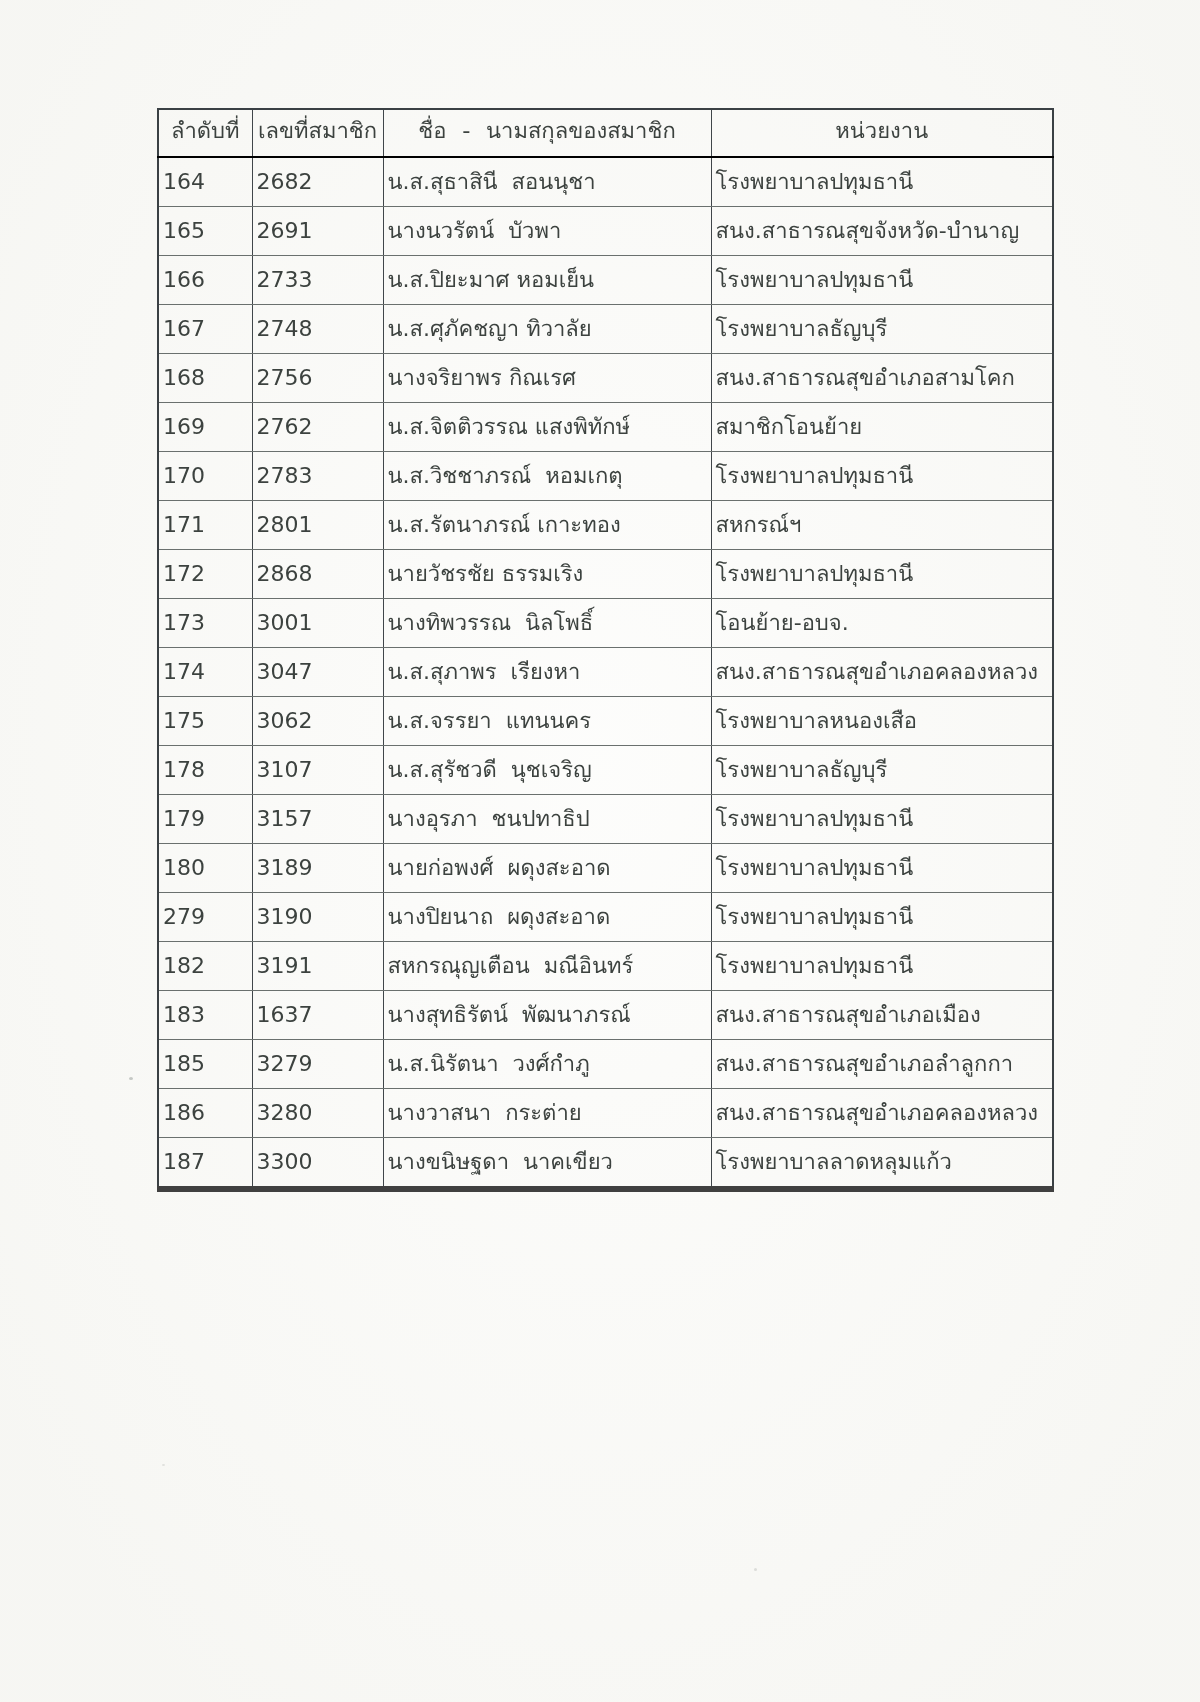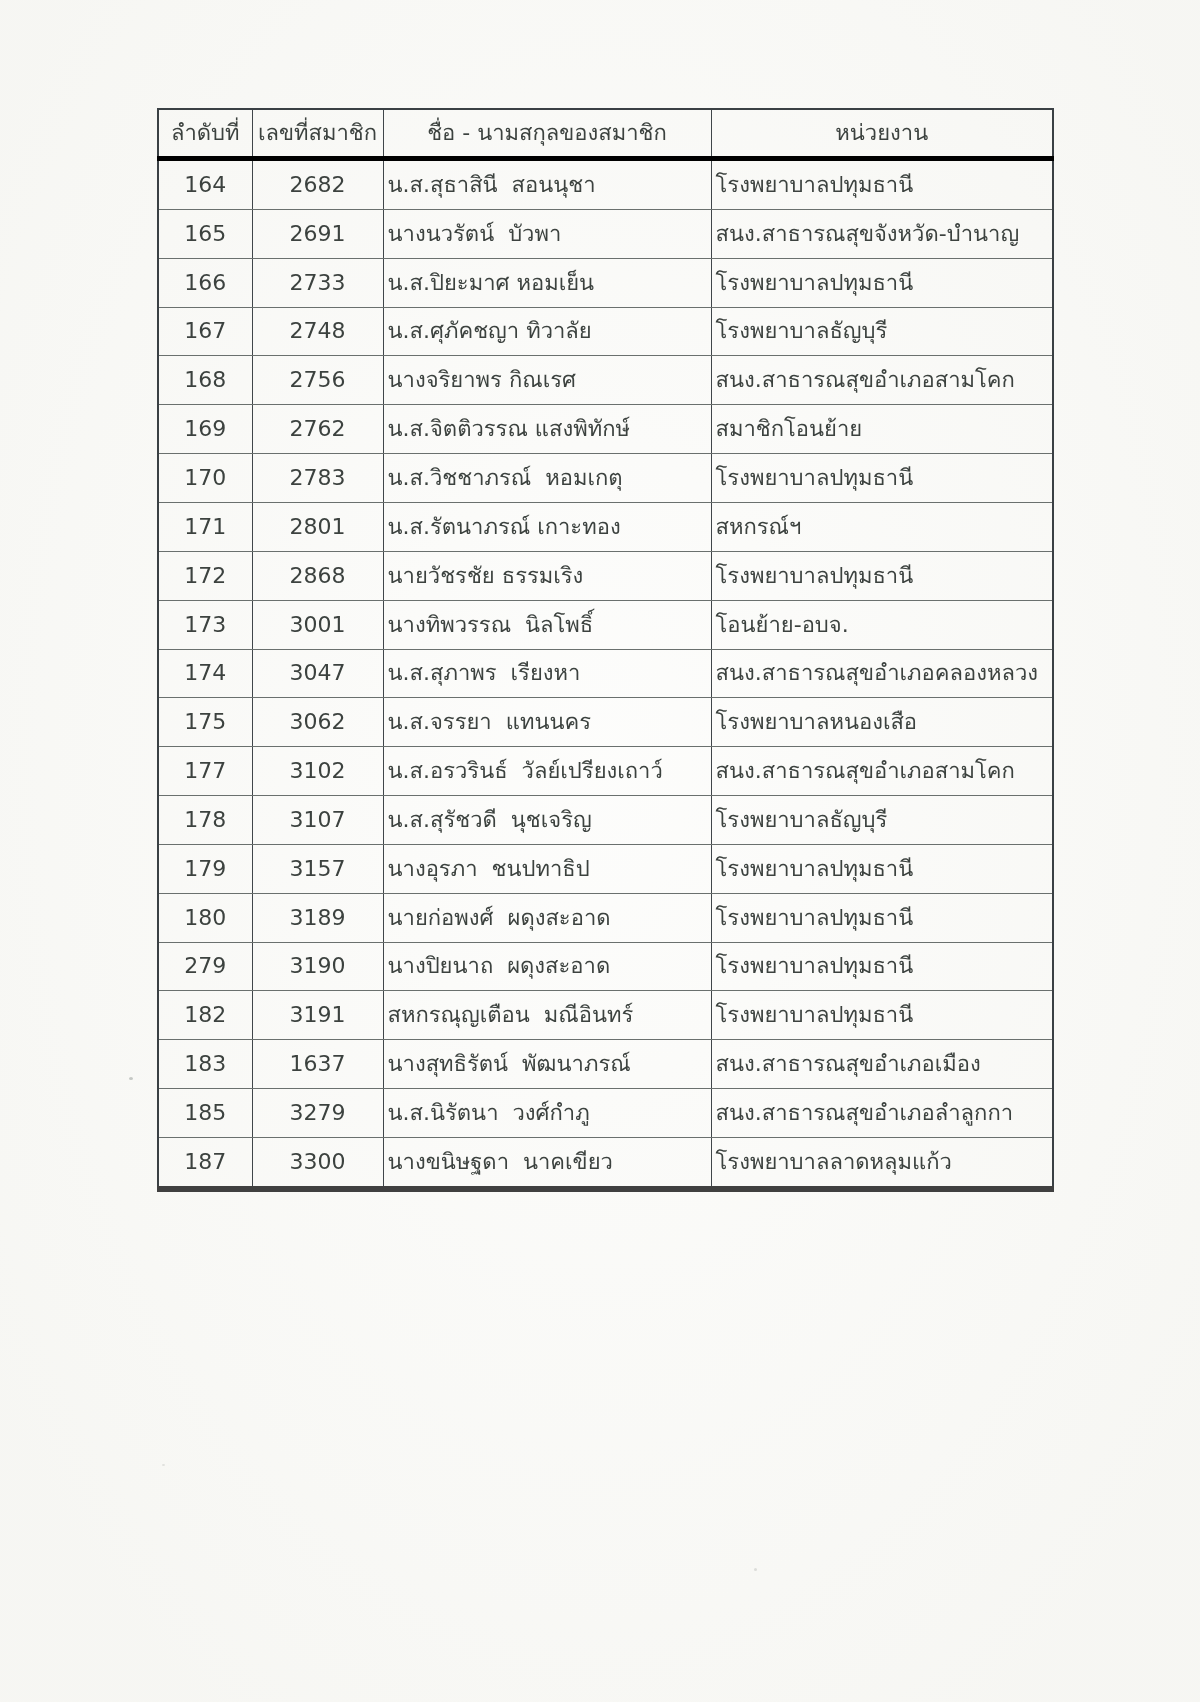"ลำดับที่" .member-table thead th { border-bottom: 5px solid #000000 -> 2px solid #000000; font-family: none -> Liberation Mono, monospace }
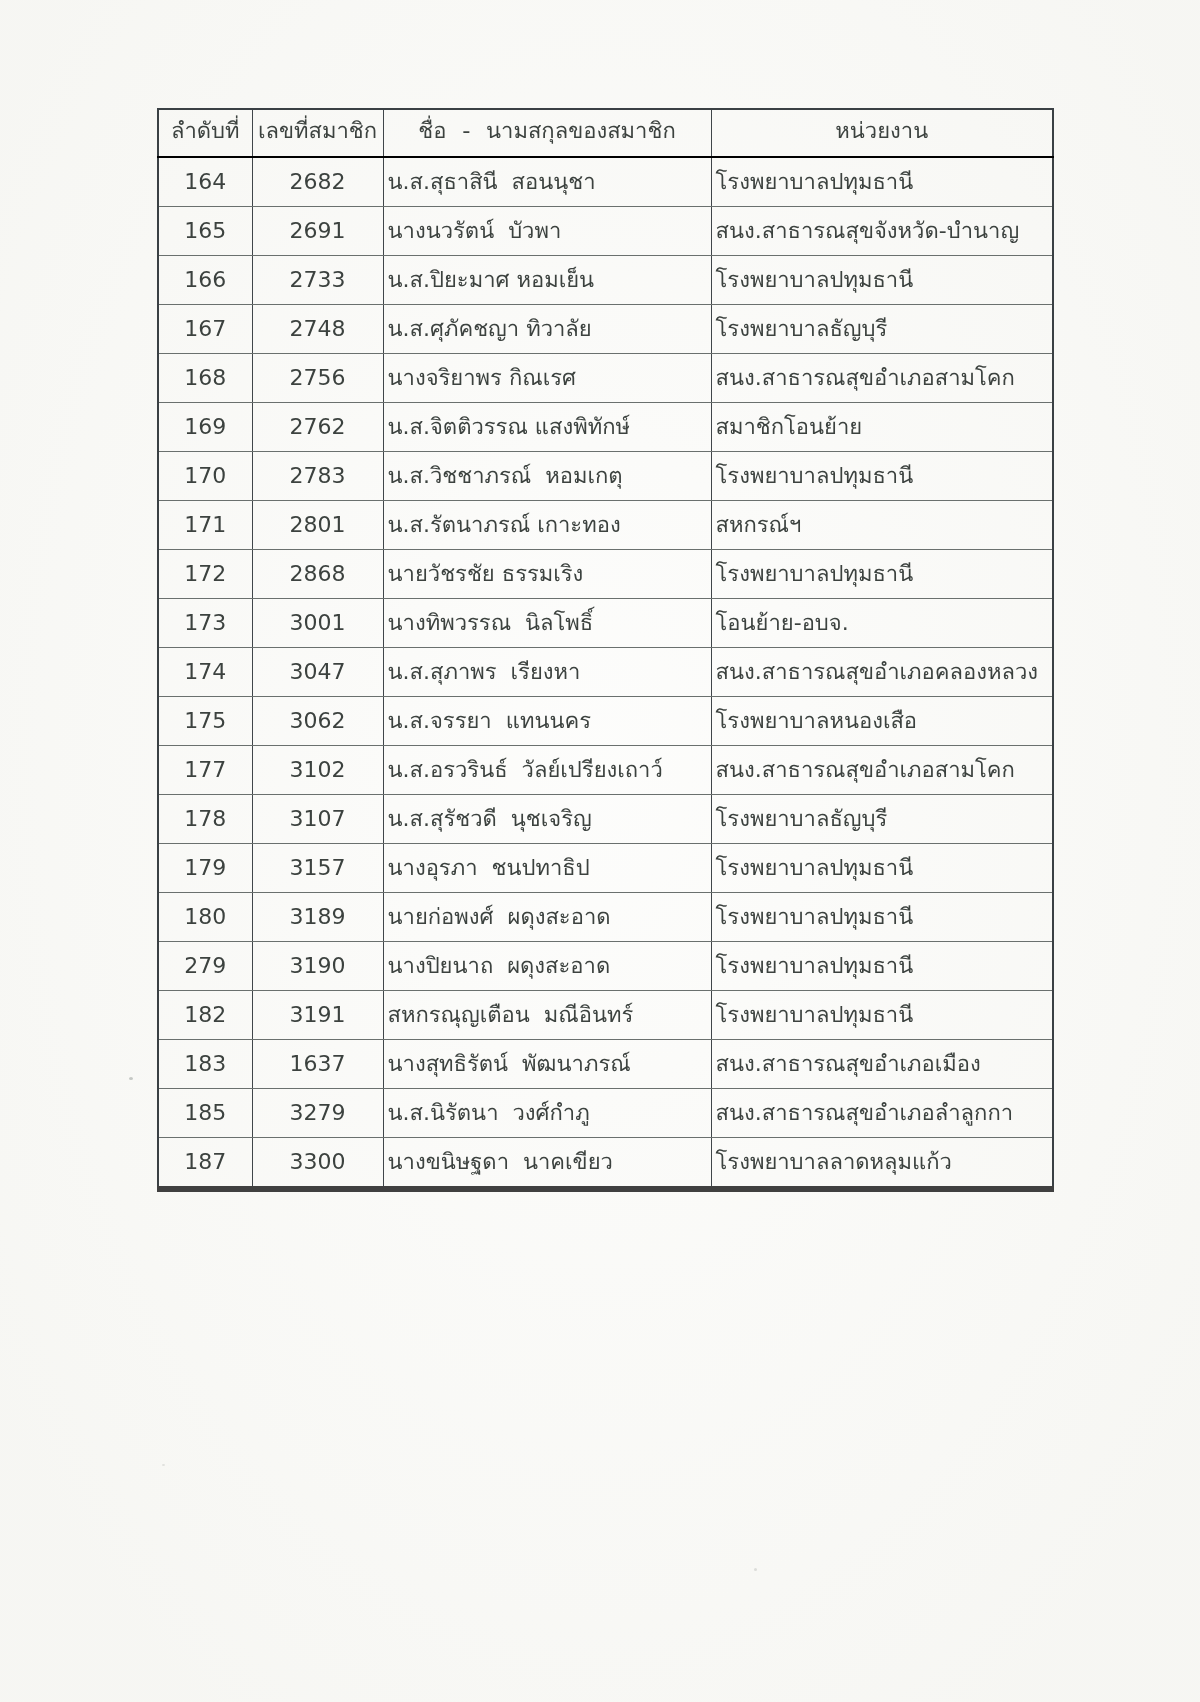"164" .cell-center { text-align: center -> none }
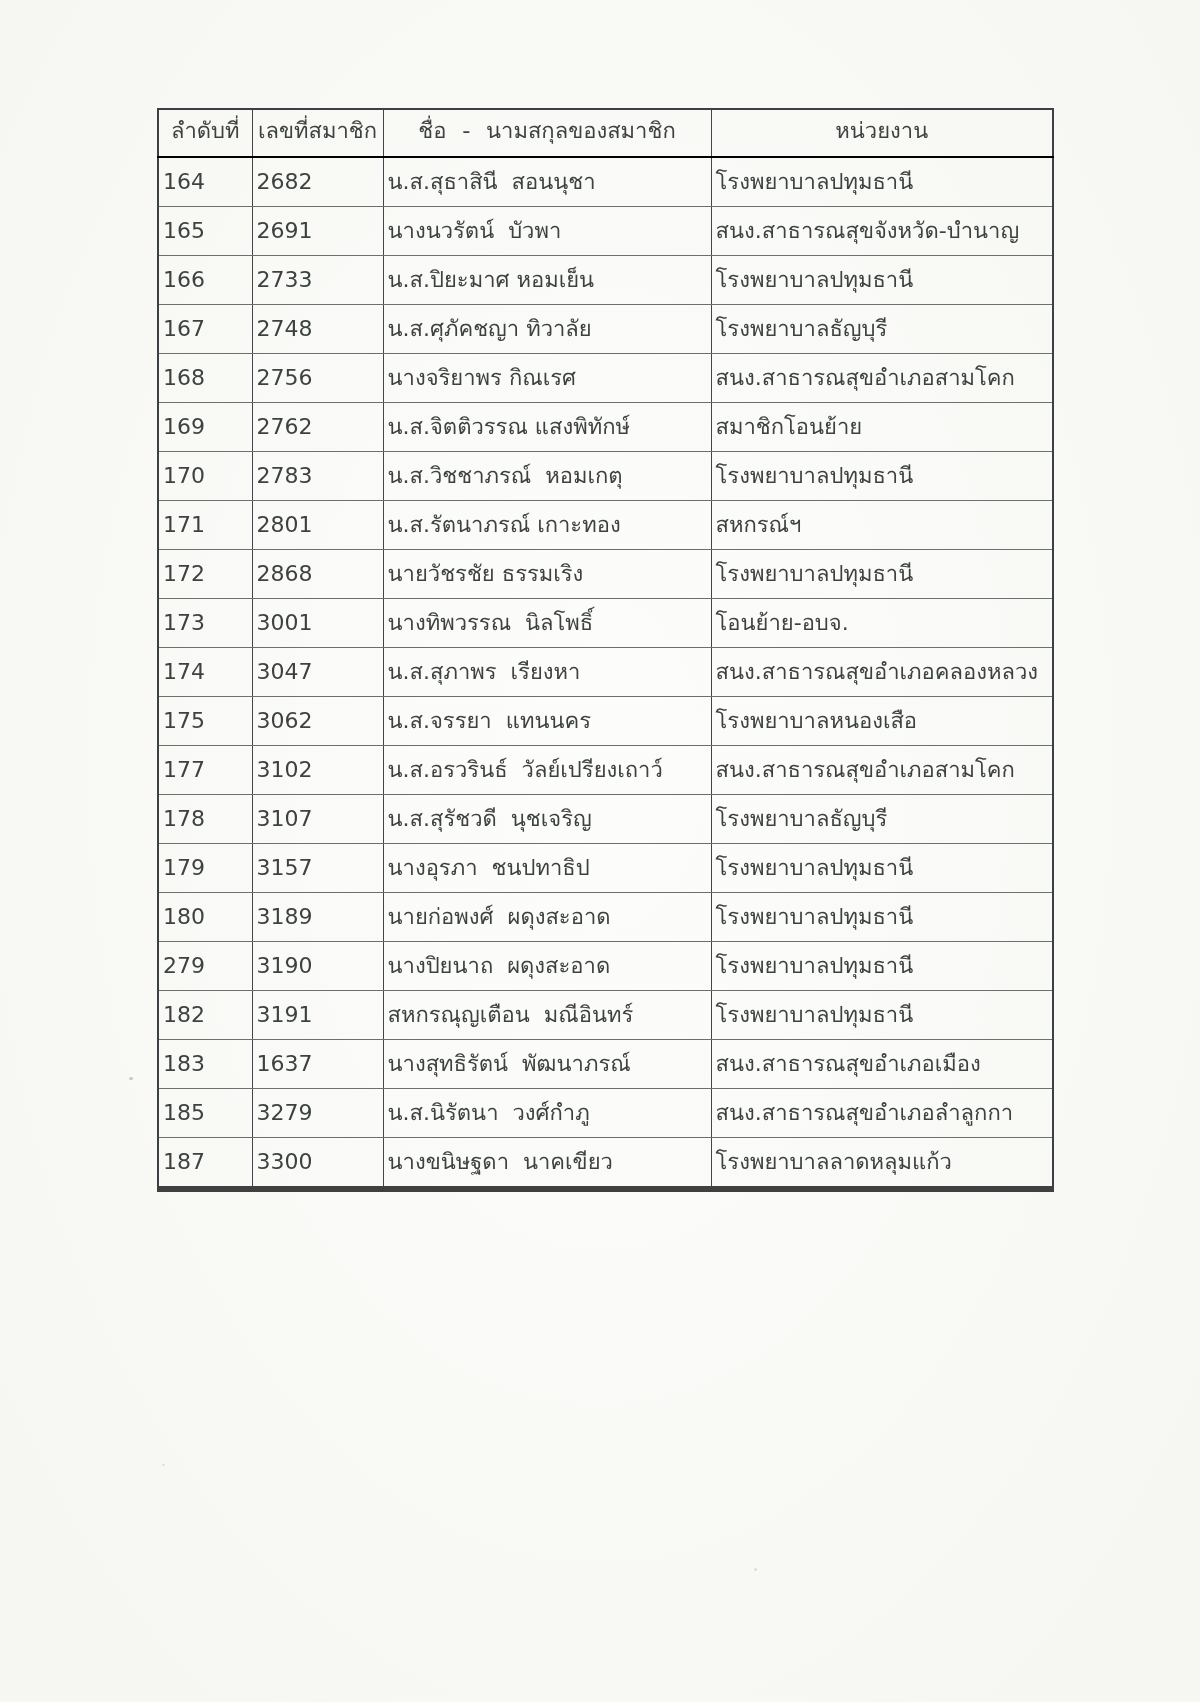"177" tr { html: <tr> <td>177</td> <td>3102</td> <td>น.ส.อรวรินธ์ วัลย์เปรียงเถาว์</td> <td>สนง.สาธารณสุขอำเภอสามโคก</td> </tr> -> none }
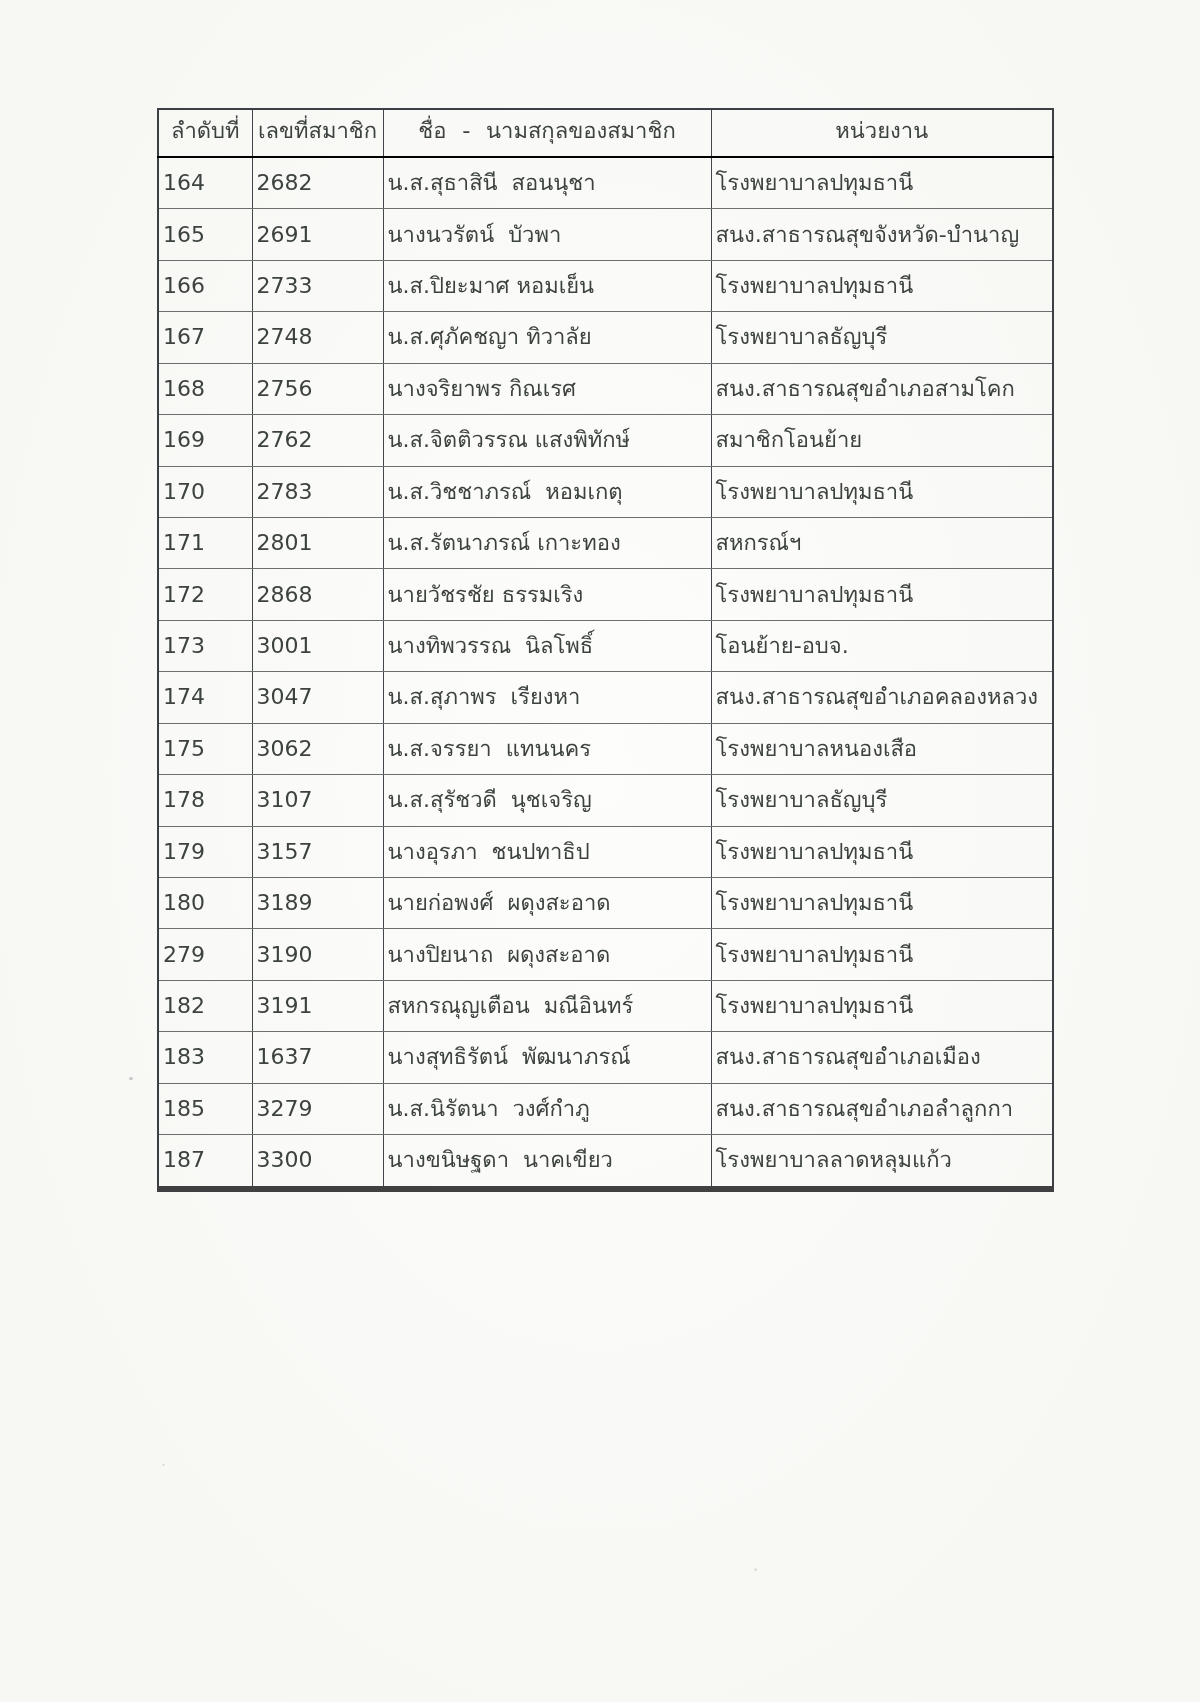"186" tr { html: none -> <tr> <td>186</td> <td>3280</td> <td>นางวาสนา กระต่าย</td> <td>สนง.สาธารณสุขอำเภอคลองหลวง</td> </tr> }
